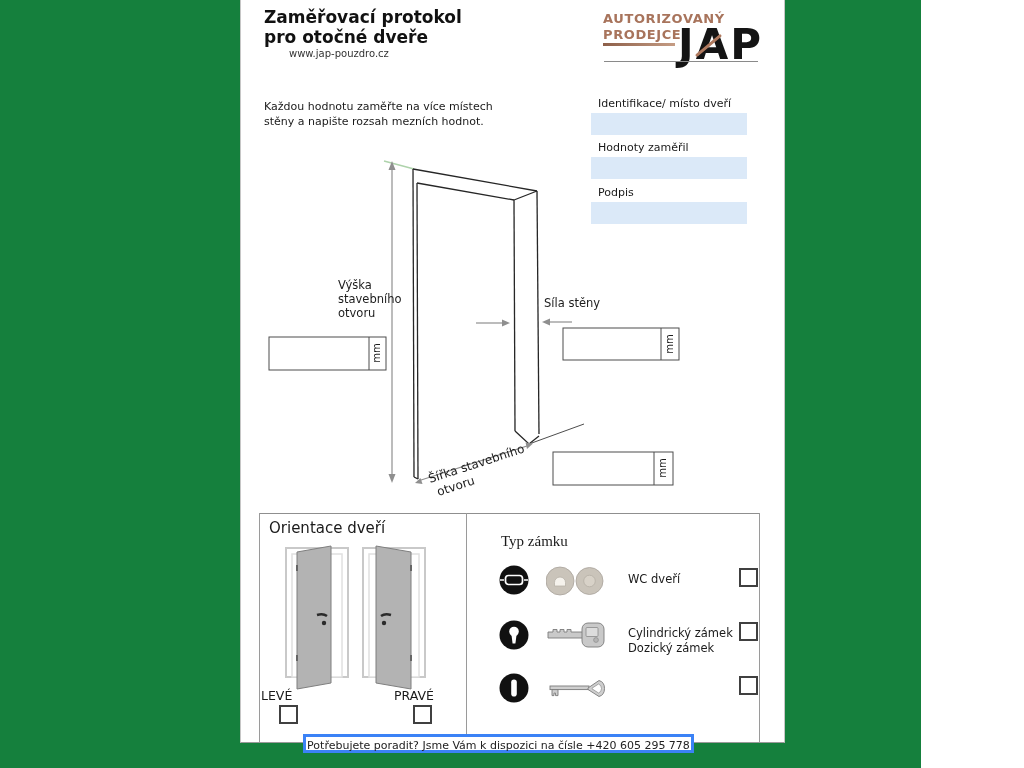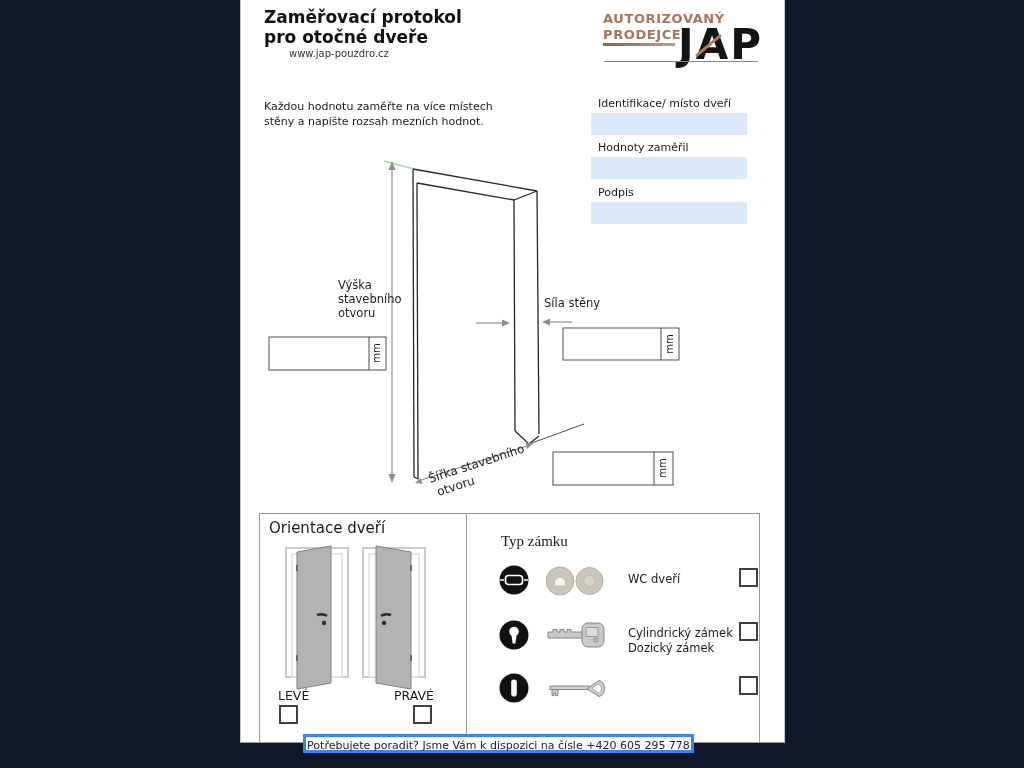"Zaměřovací protokol" .canvas { background: #0f172a -> #15803d; width: 1024px -> 921px }
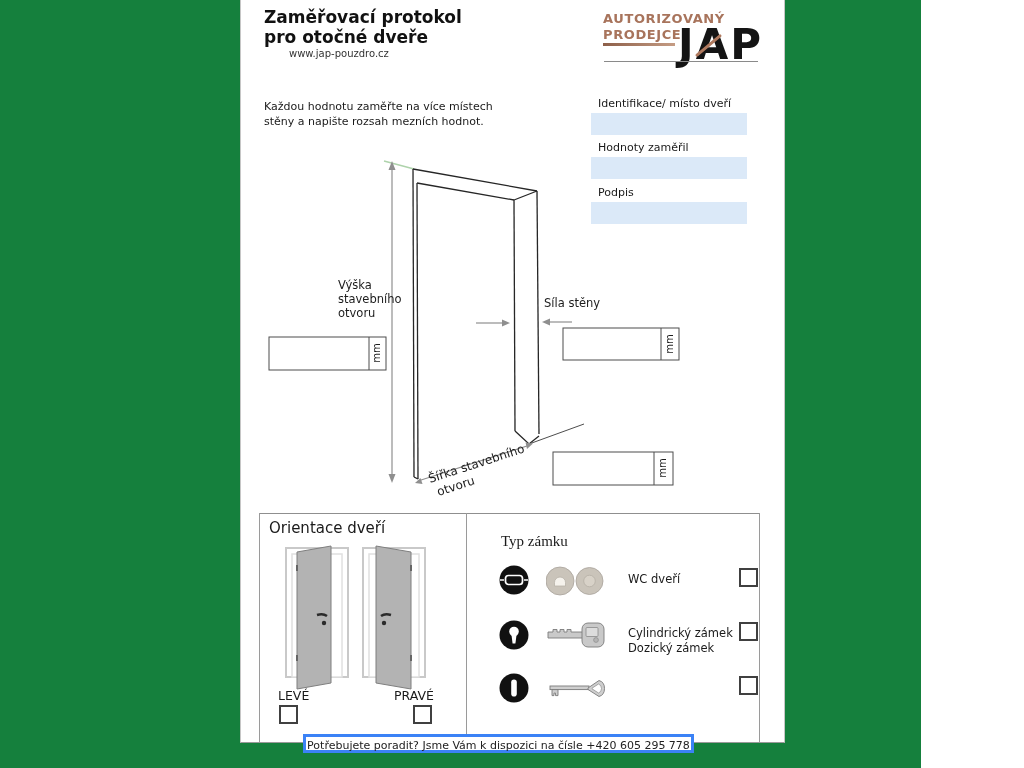"LEVÉ" div.door-caption { left: 37px -> 20px }
